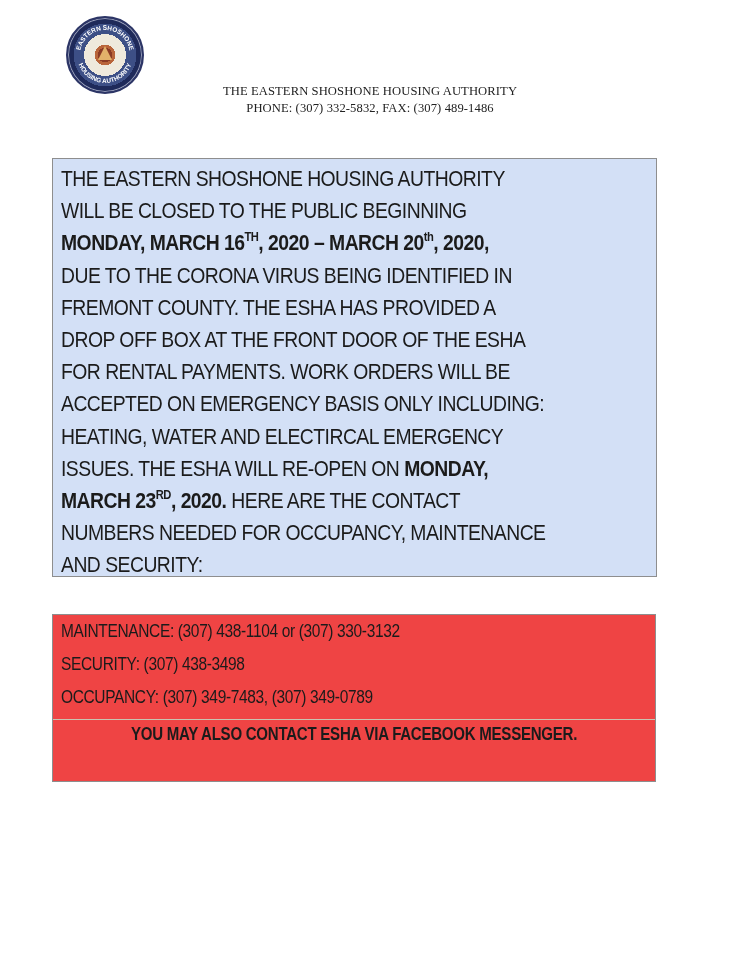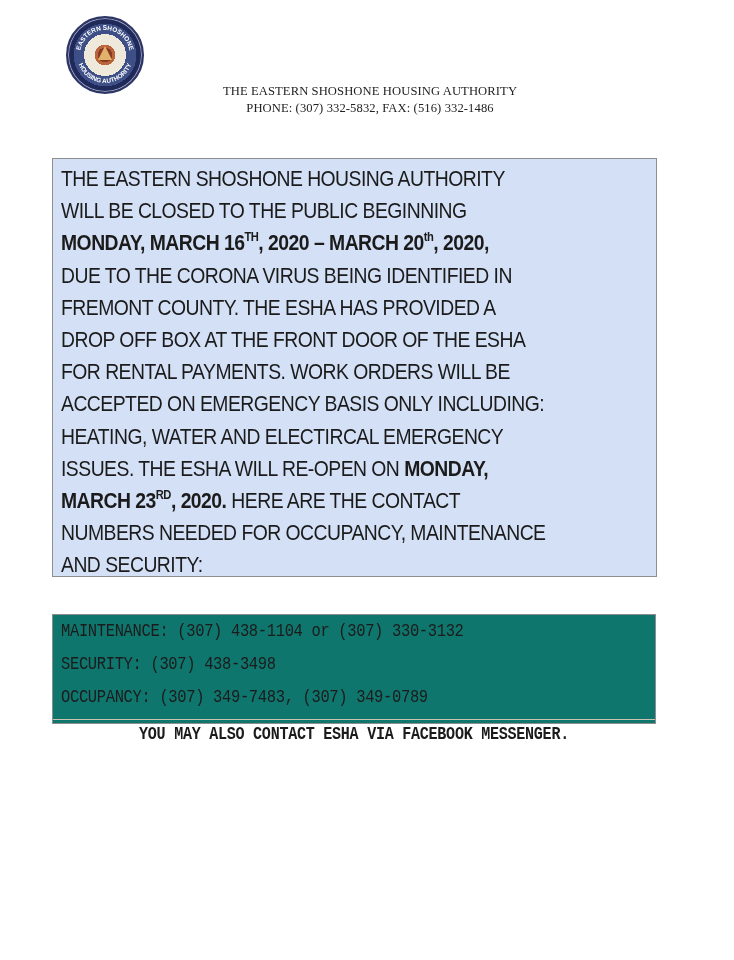"PHONE: (307) 332-5832, FAX: (516)" div { text: 516) 332-1486 -> 307) 489-1486 }
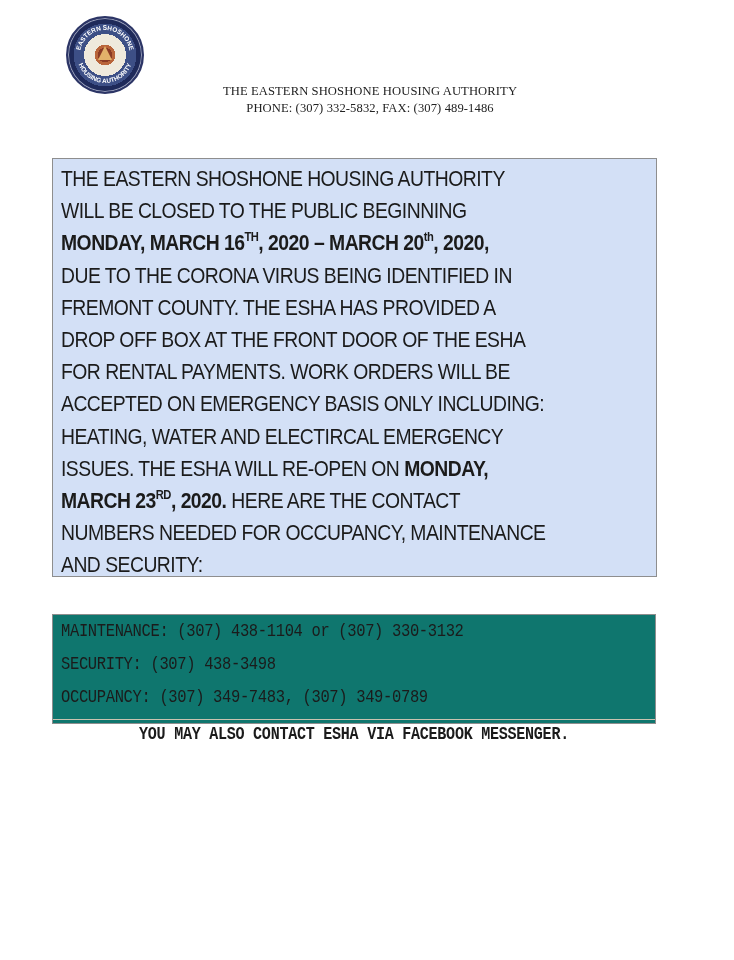"MAINTENANCE: (307) 438-1104 or (307)" .contacts { background: #0f766e -> #ef4444; font-family: Liberation Mono, monospace -> Liberation Sans, sans-serif; height: 110px -> 168px }
